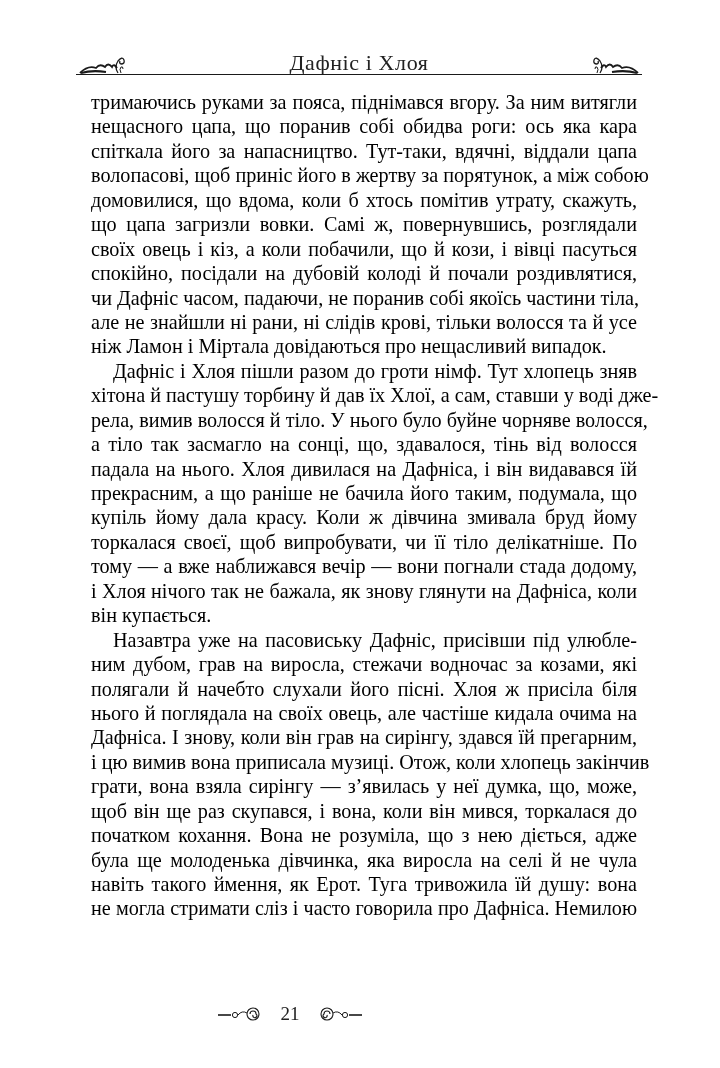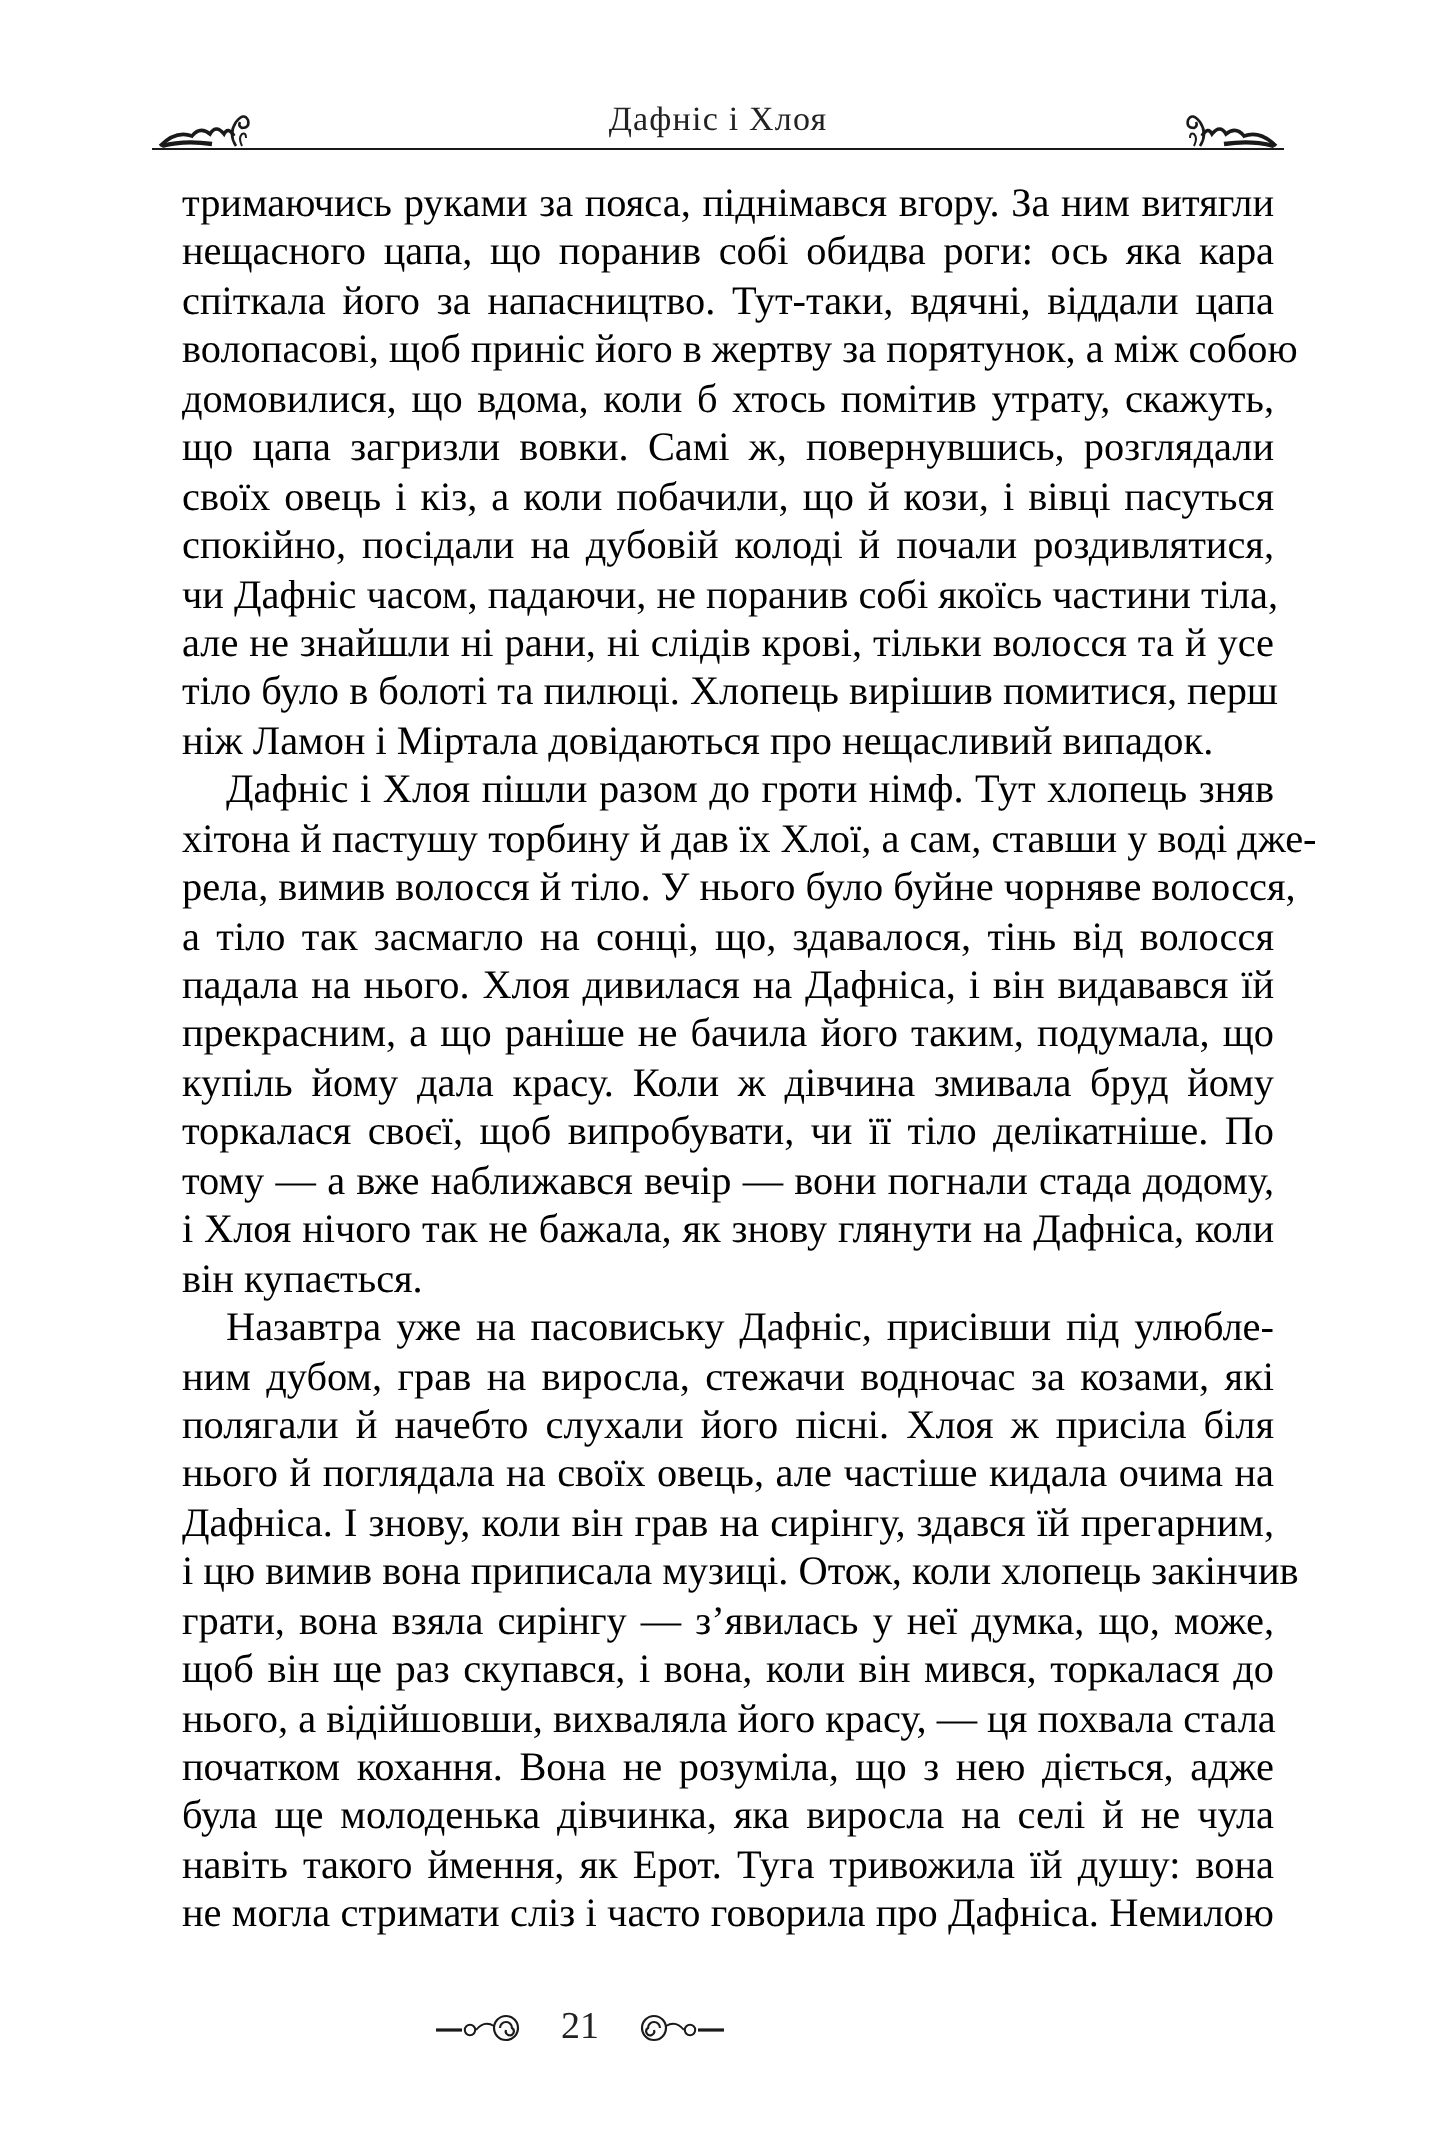"Дафніс і Хлоя" .header-title { font-size: 17px -> 22px }
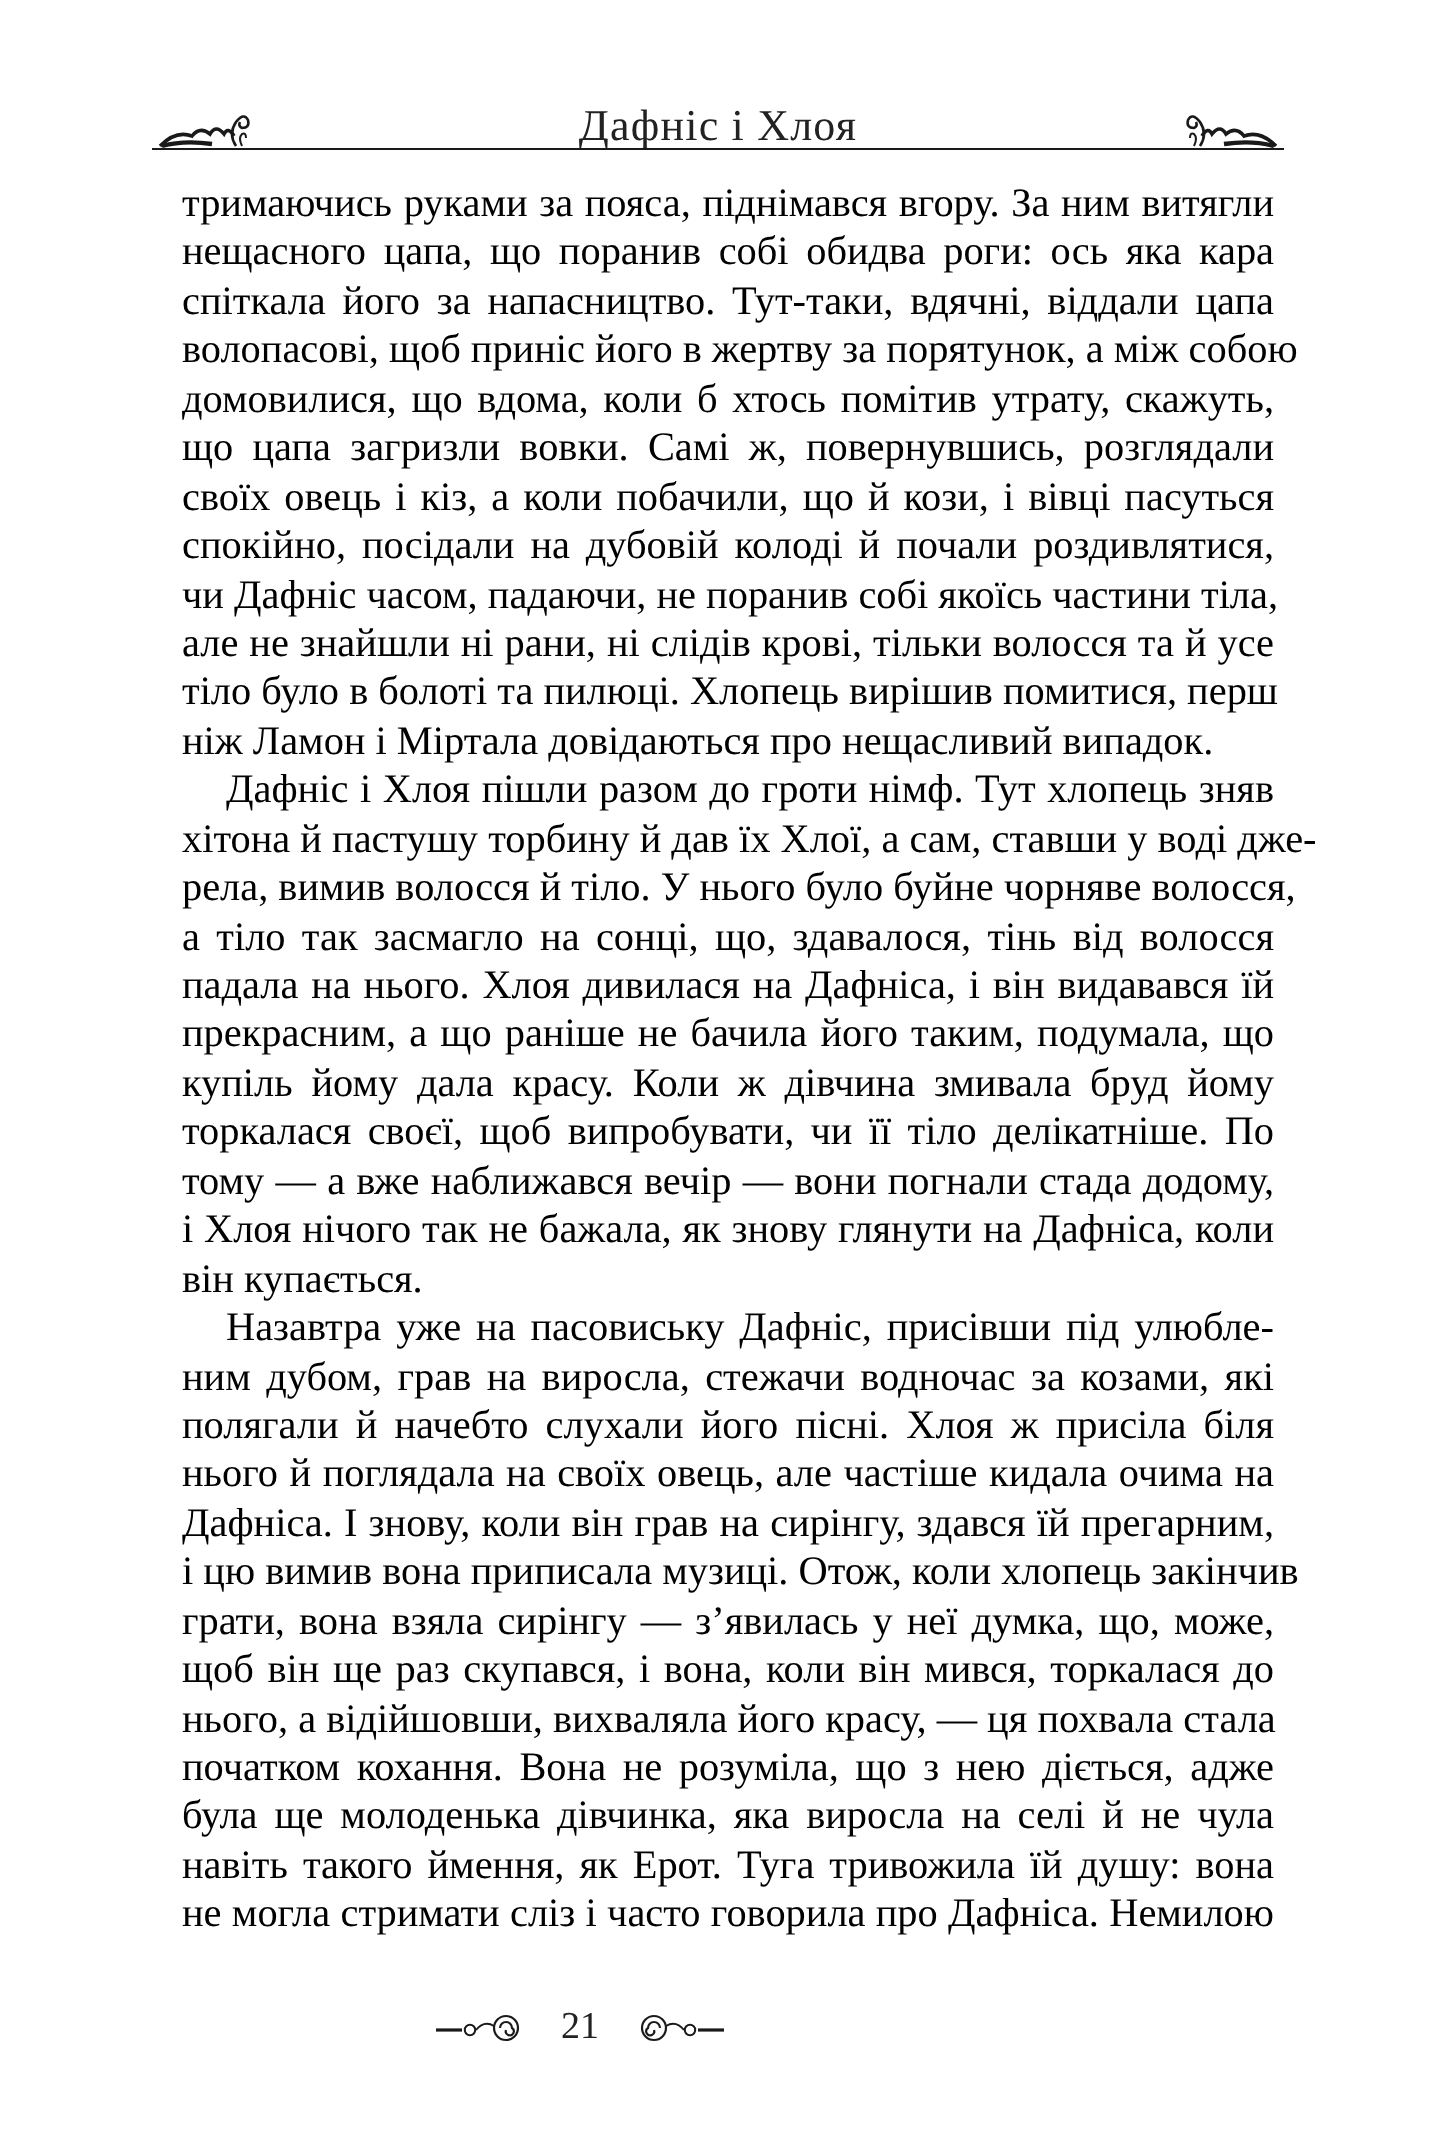"тіло було в болоті та" span.line { html: <span>тіло було в болоті та пилюці. Хлопець вирішив помитися, перш</span> -> none }
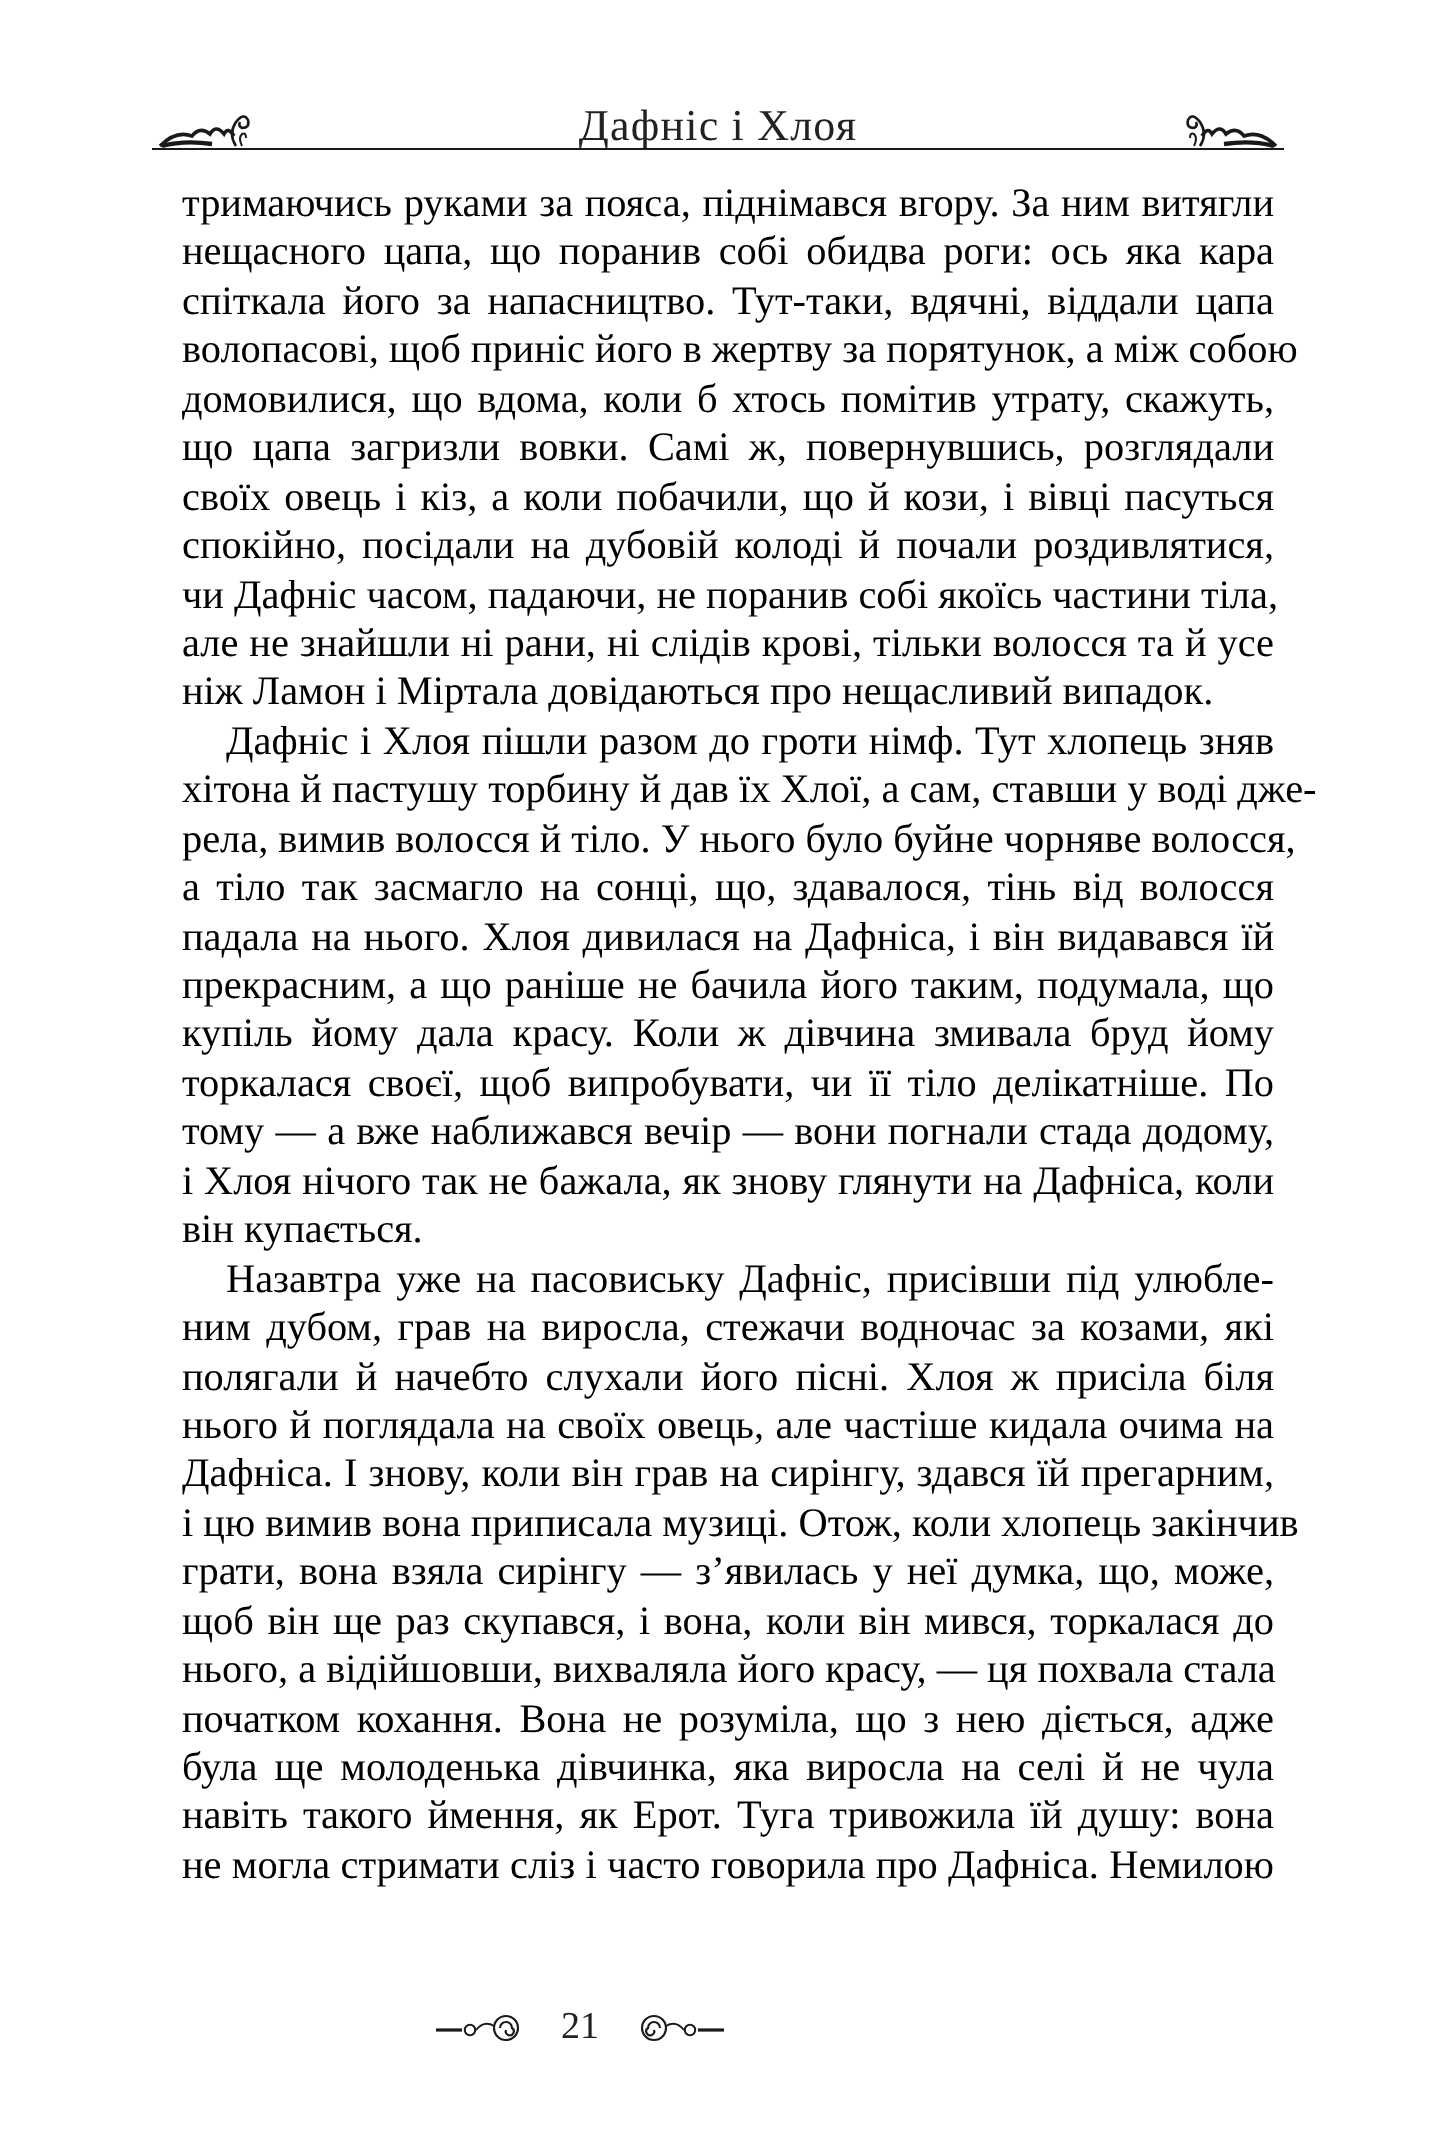"нього, а відійшовши, вихваляла його" span.line { html: <span>нього, а відійшовши, вихваляла його красу, — ця похвала стала</span> -> none }
